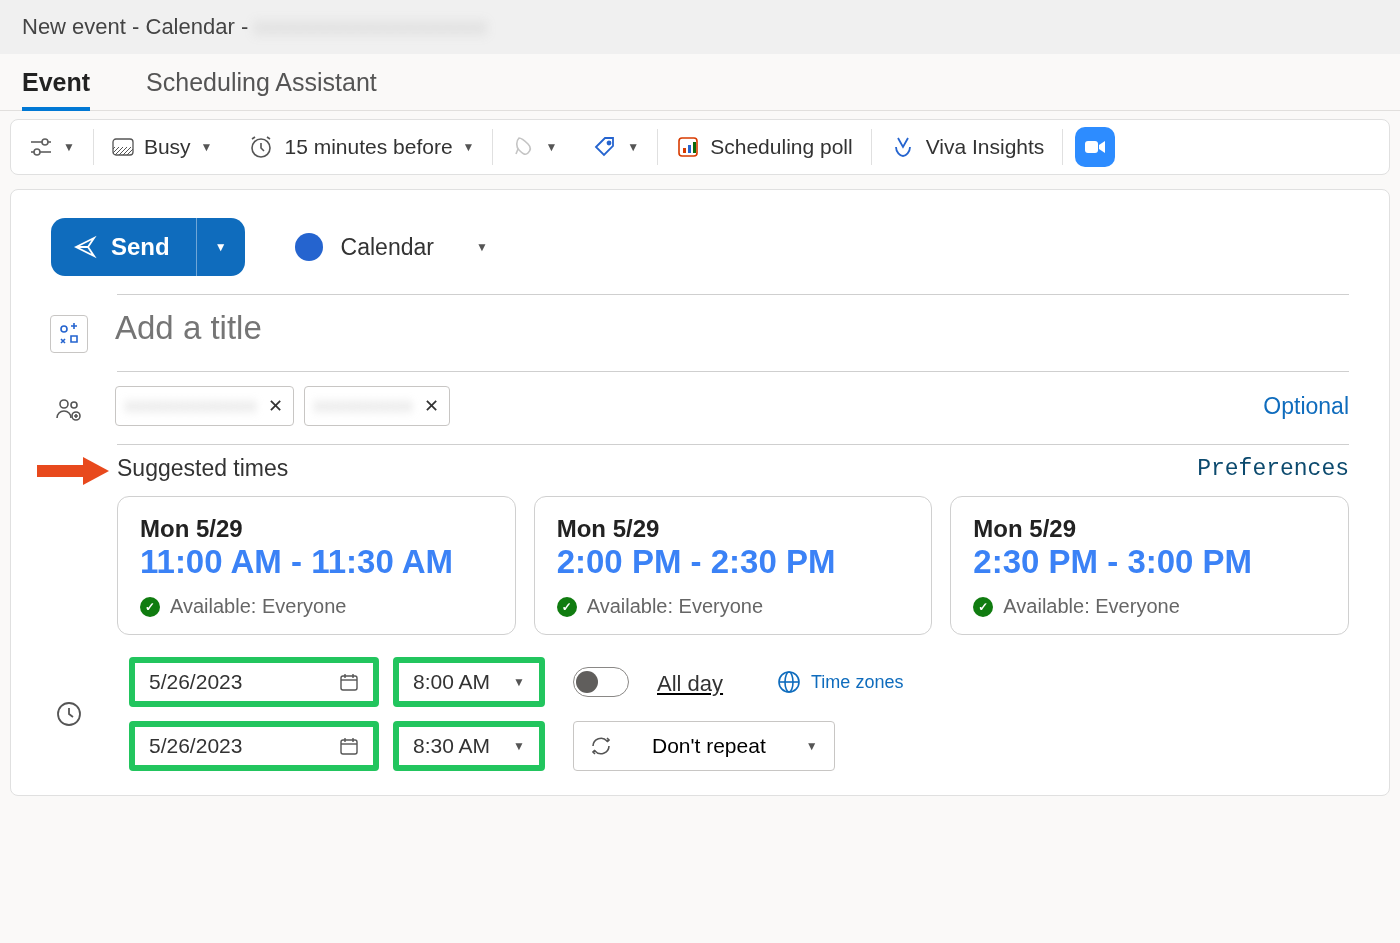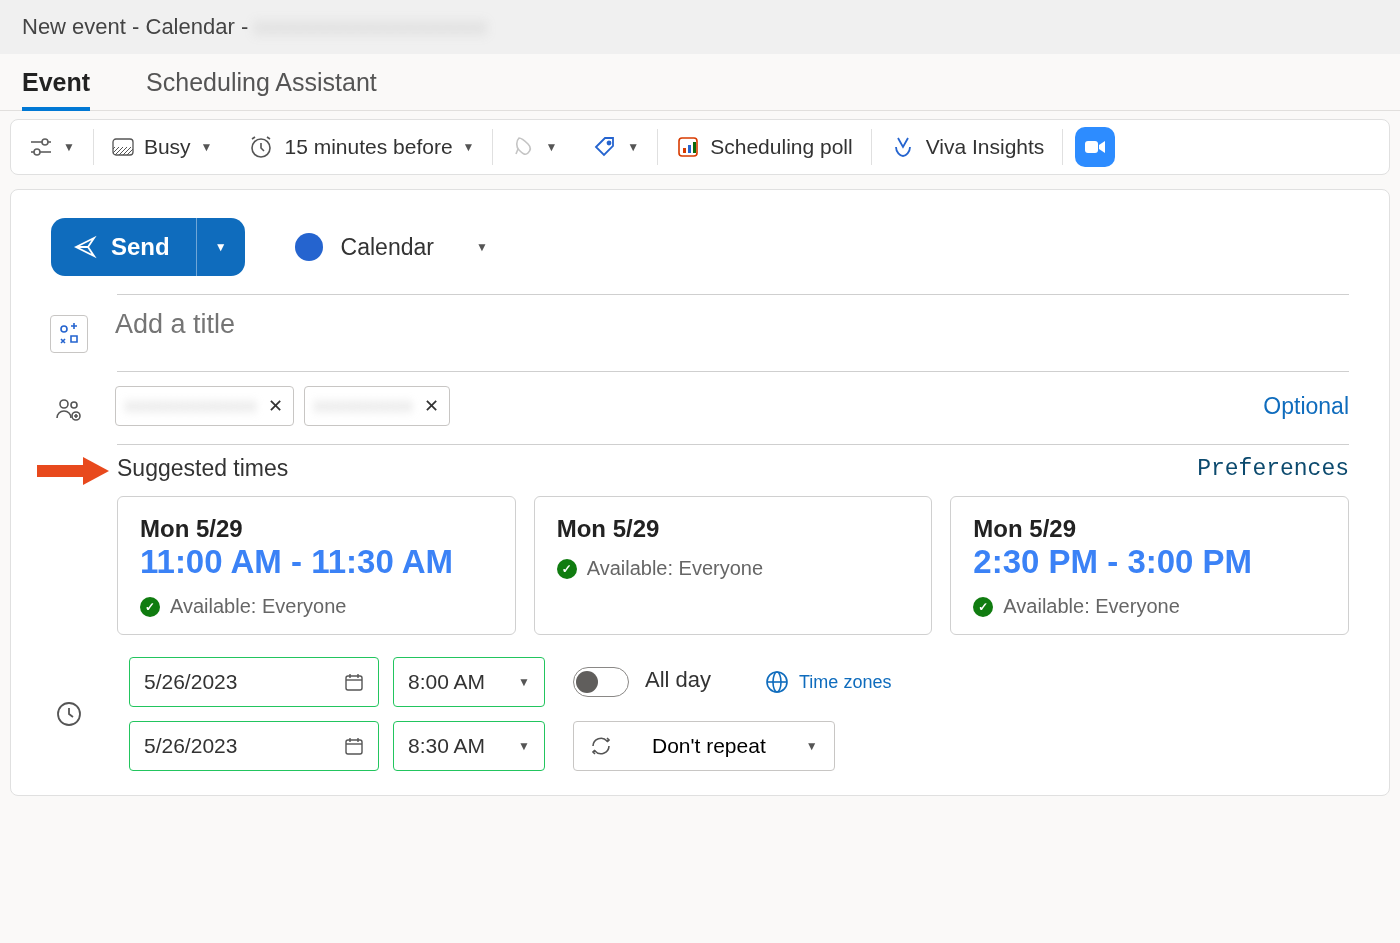"Add a title" .title-input { font-size: 27px -> 33px }
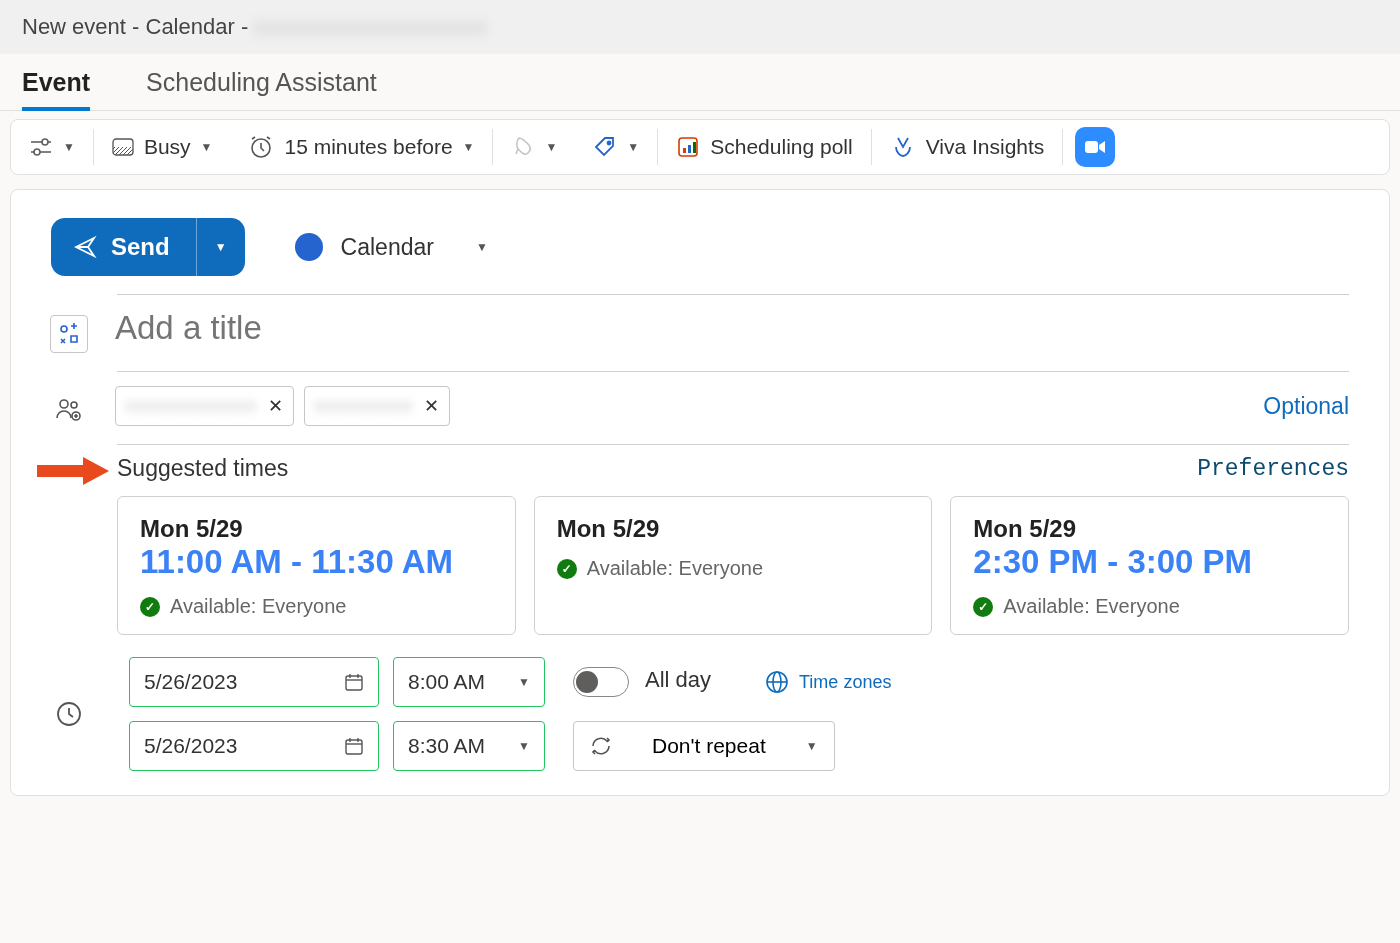"Mon 5/29" .sugg-card { border-radius: 6px -> 12px }
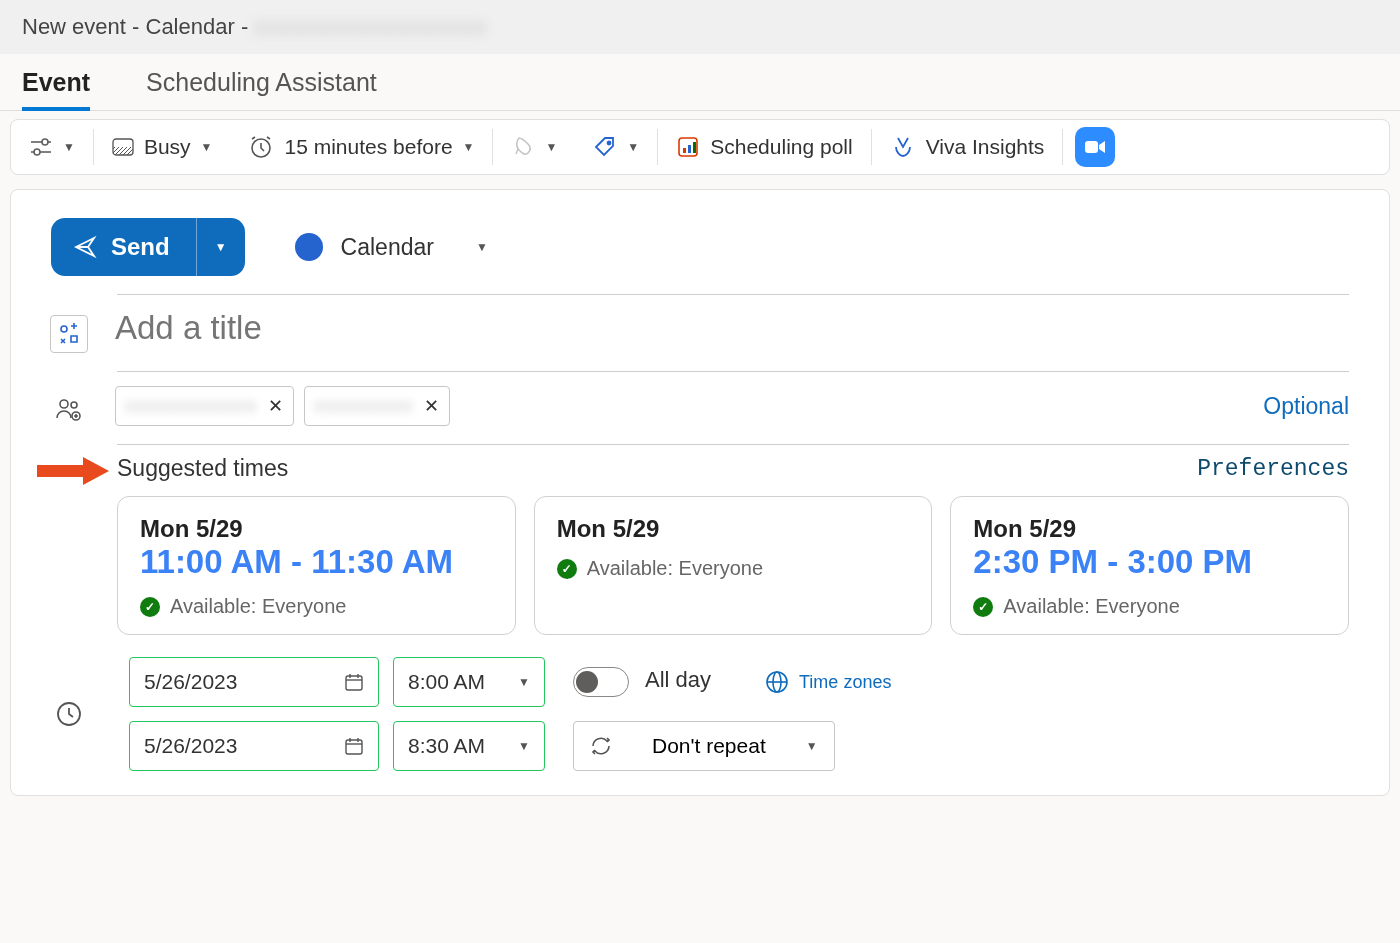"2:00 PM - 2:30 PM" div.sugg-time { html: none -> <div>2:00 PM - 2:30 PM</div> }
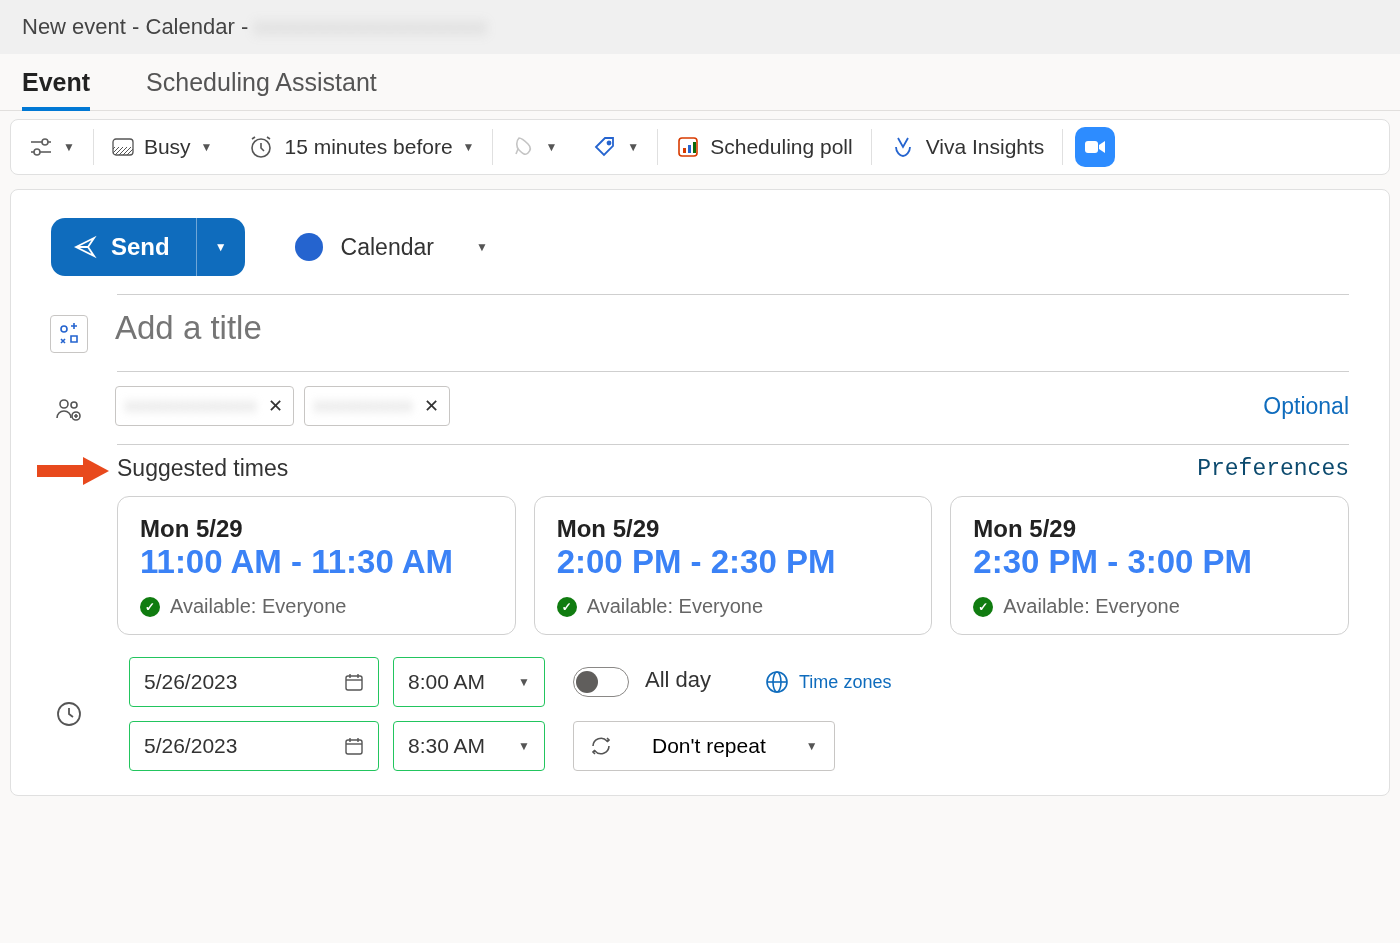"5/26/2023" .dt-field { border: 1px solid #22c55e -> 6px solid #22c55e }
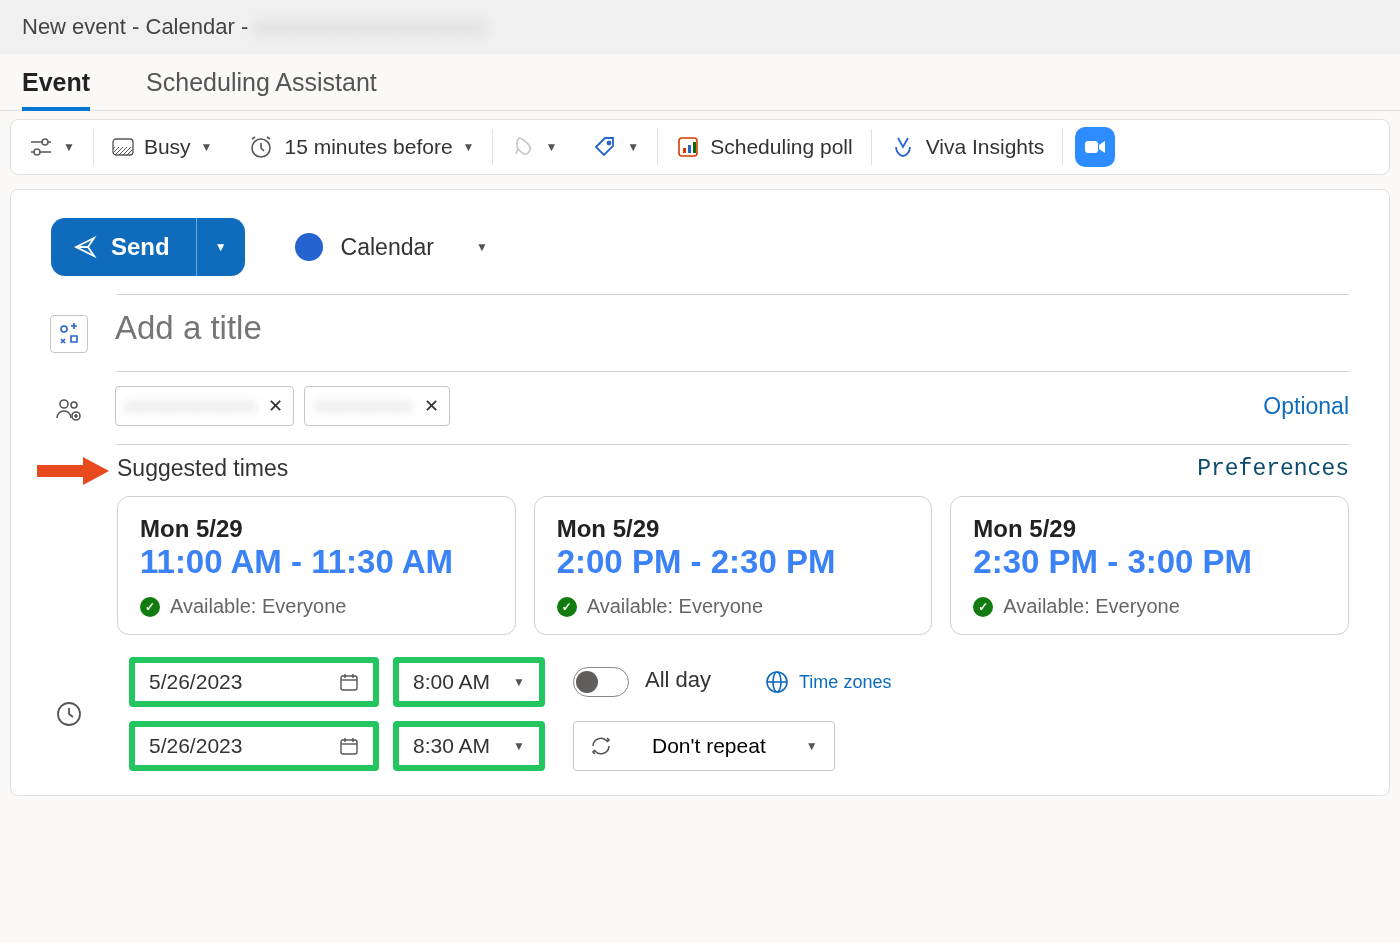"All day" div { align-items: flex-start -> flex-end; gap: 16px -> 28px; text-decoration: none -> underline }
